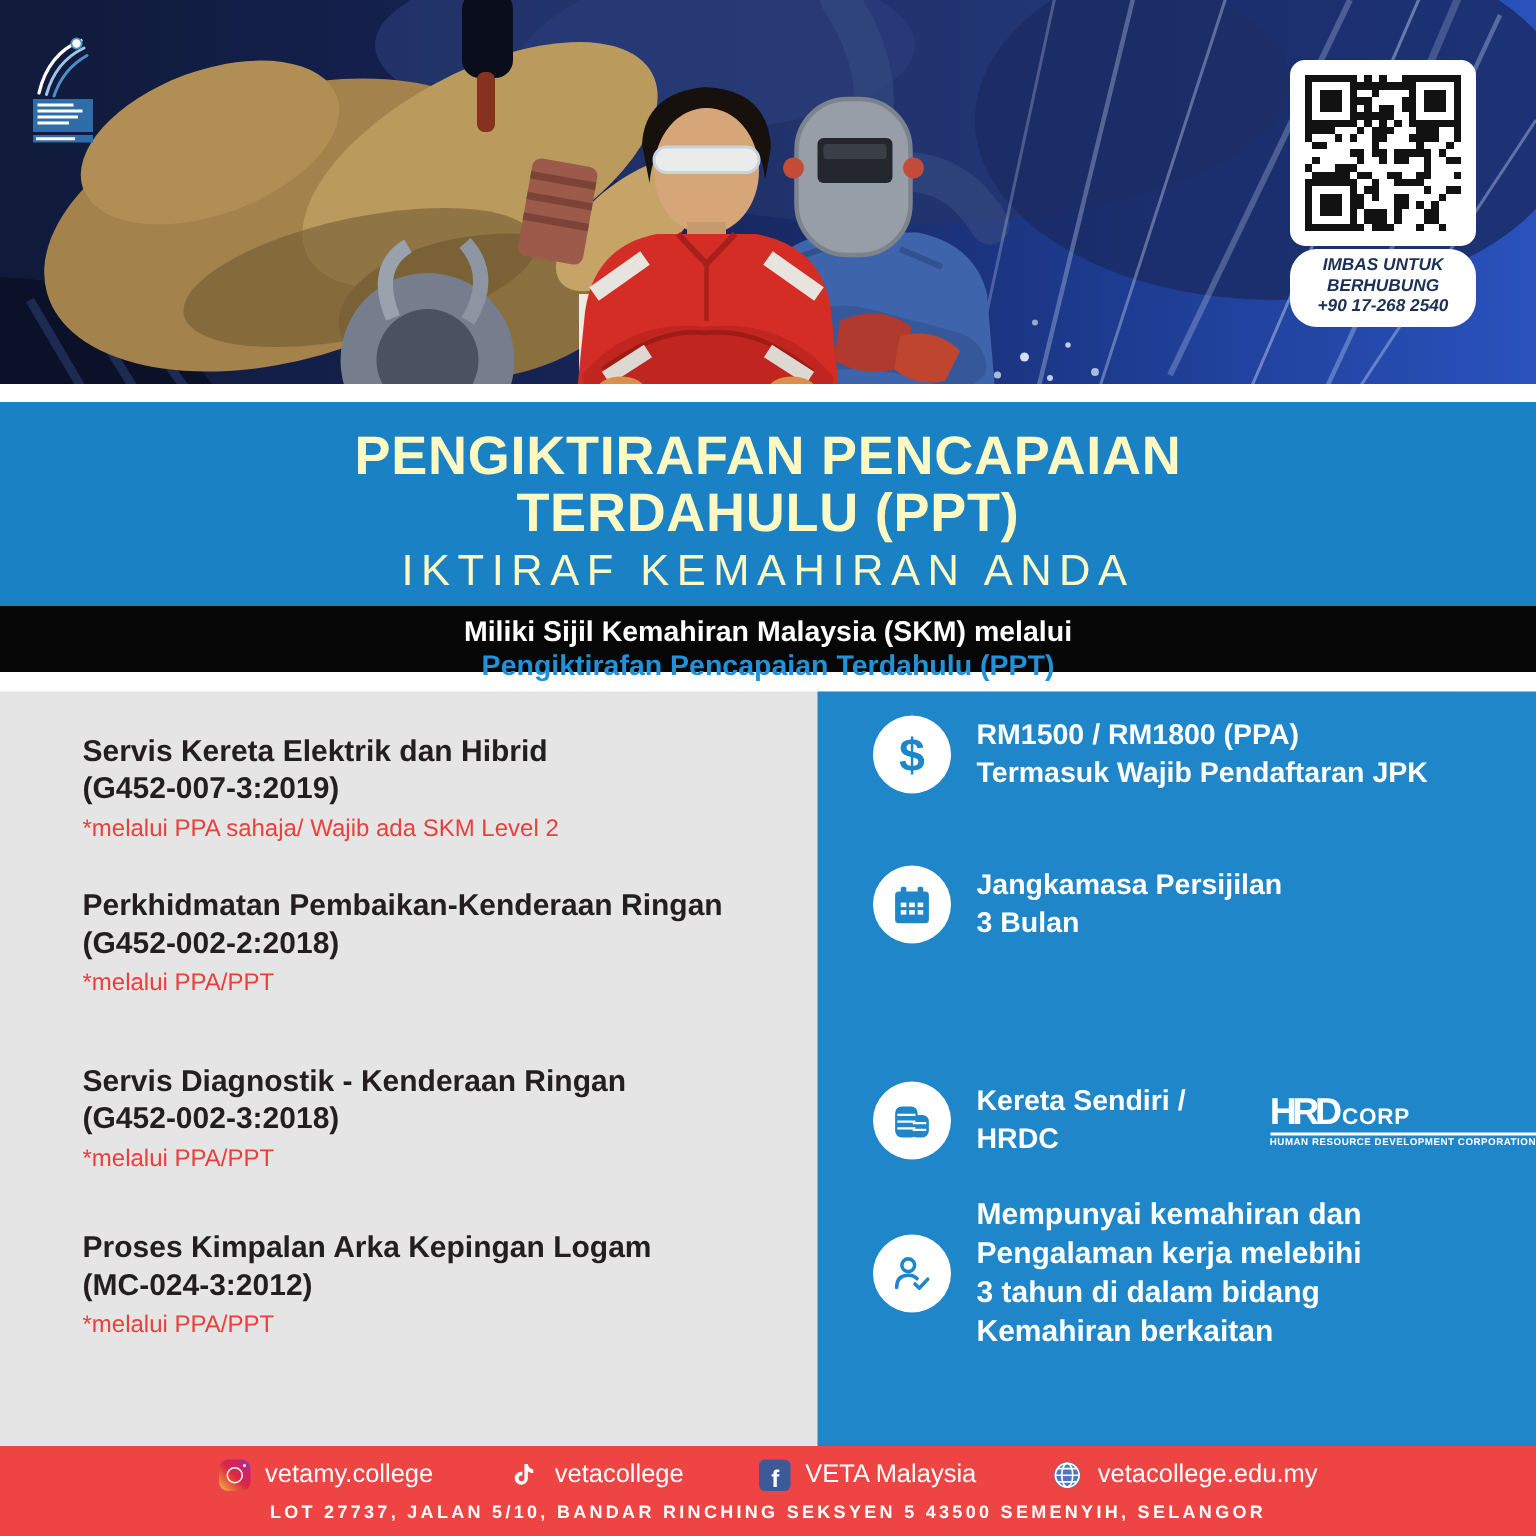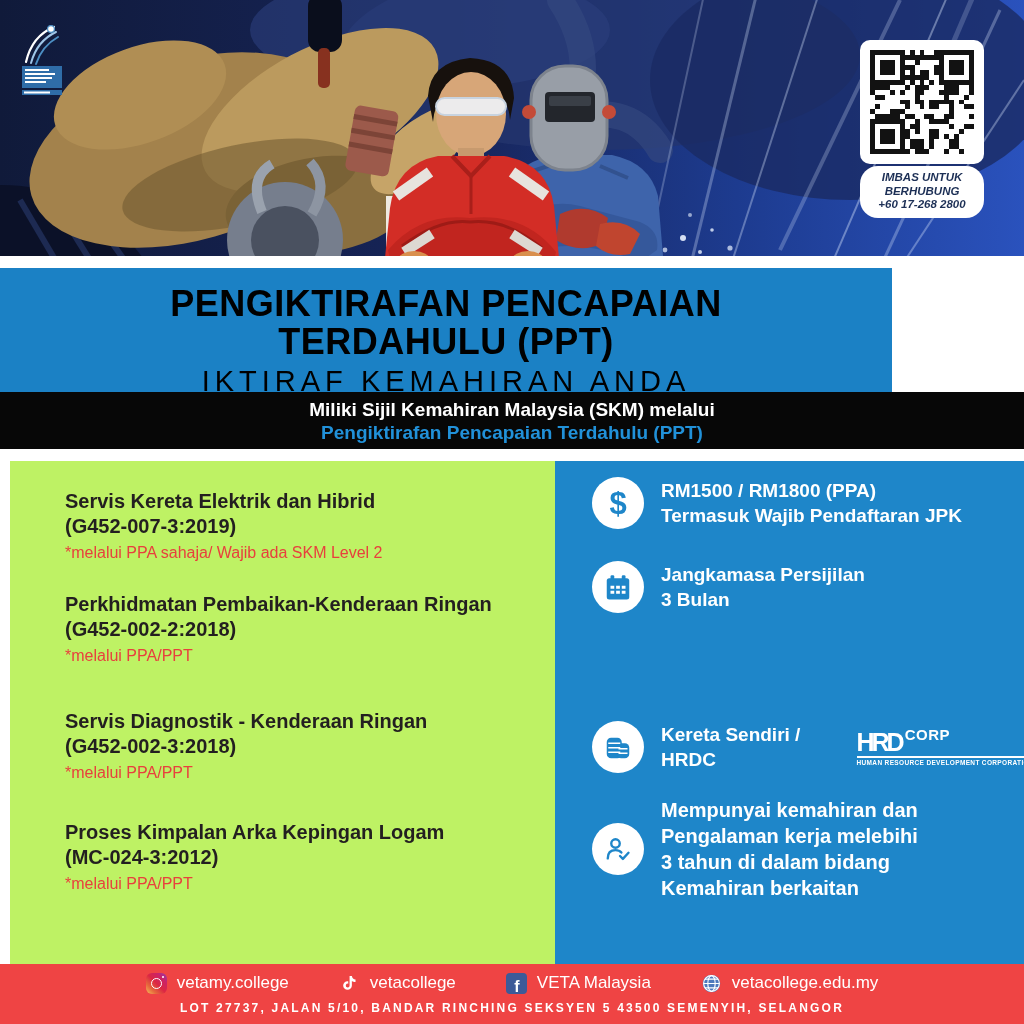"+60 17-268 2800" span { text: +60 17-268 2800 -> +90 17-268 2540 }
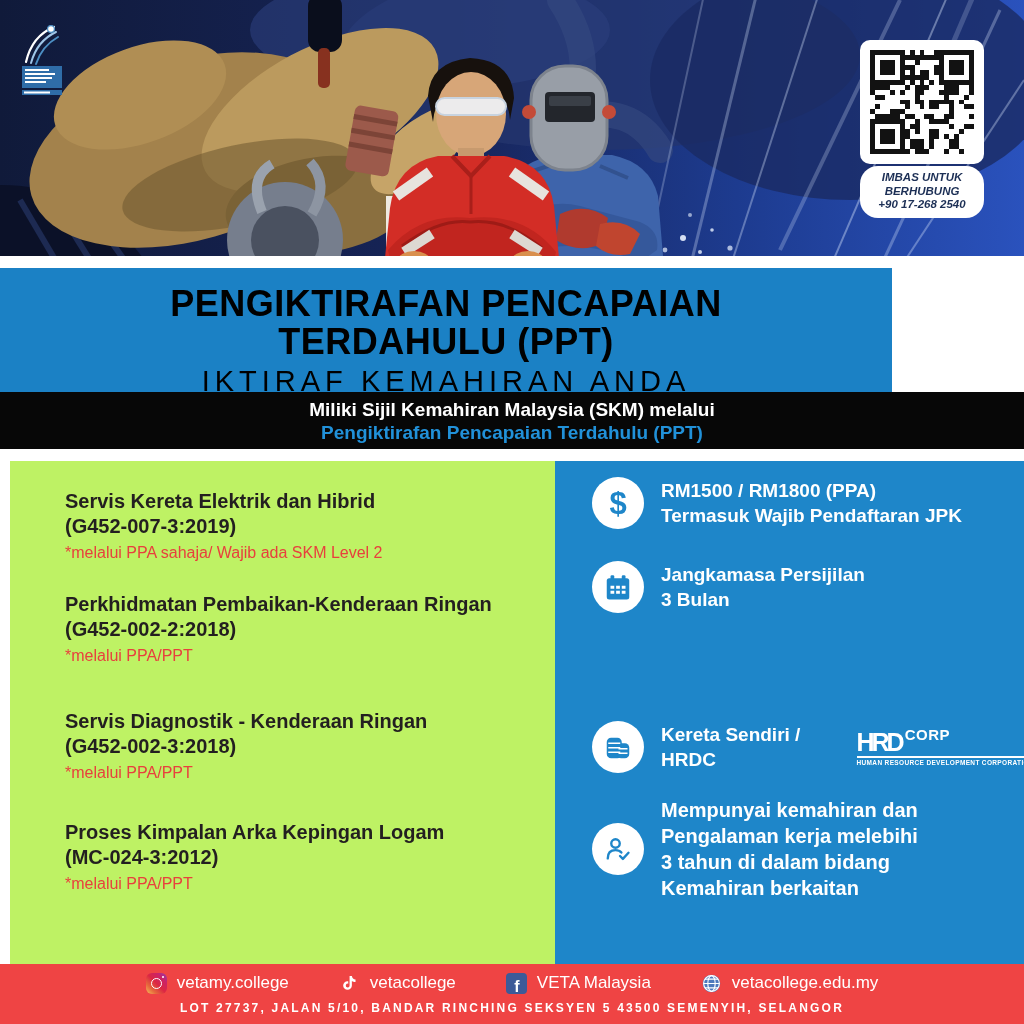"PENGIKTIRAFAN PENCAPAIAN" .title-band { color: #000000 -> #fef9c3; width: 892px -> 1024px }
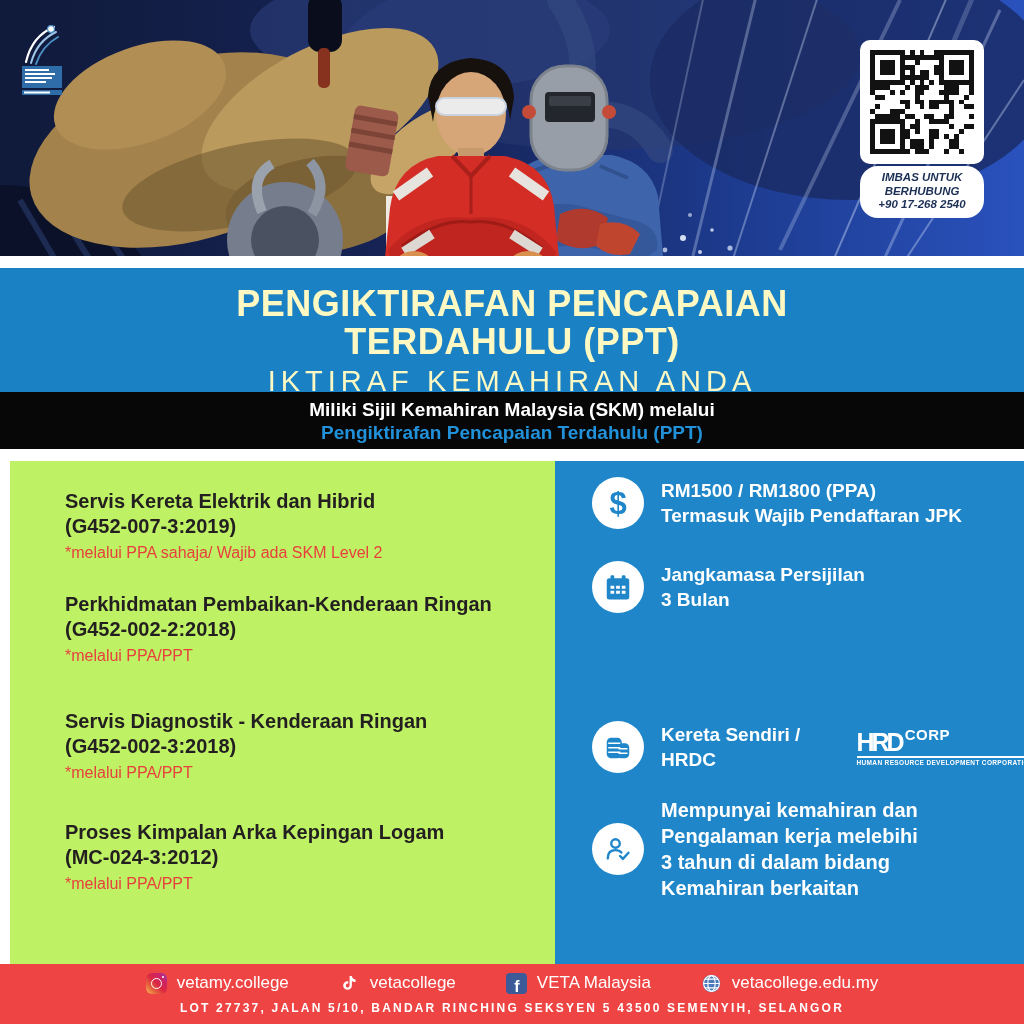"Miliki Sijil Kemahiran Malaysia (SKM)" .black-strip { height: 57px -> 44px; top: 392px -> 404px }
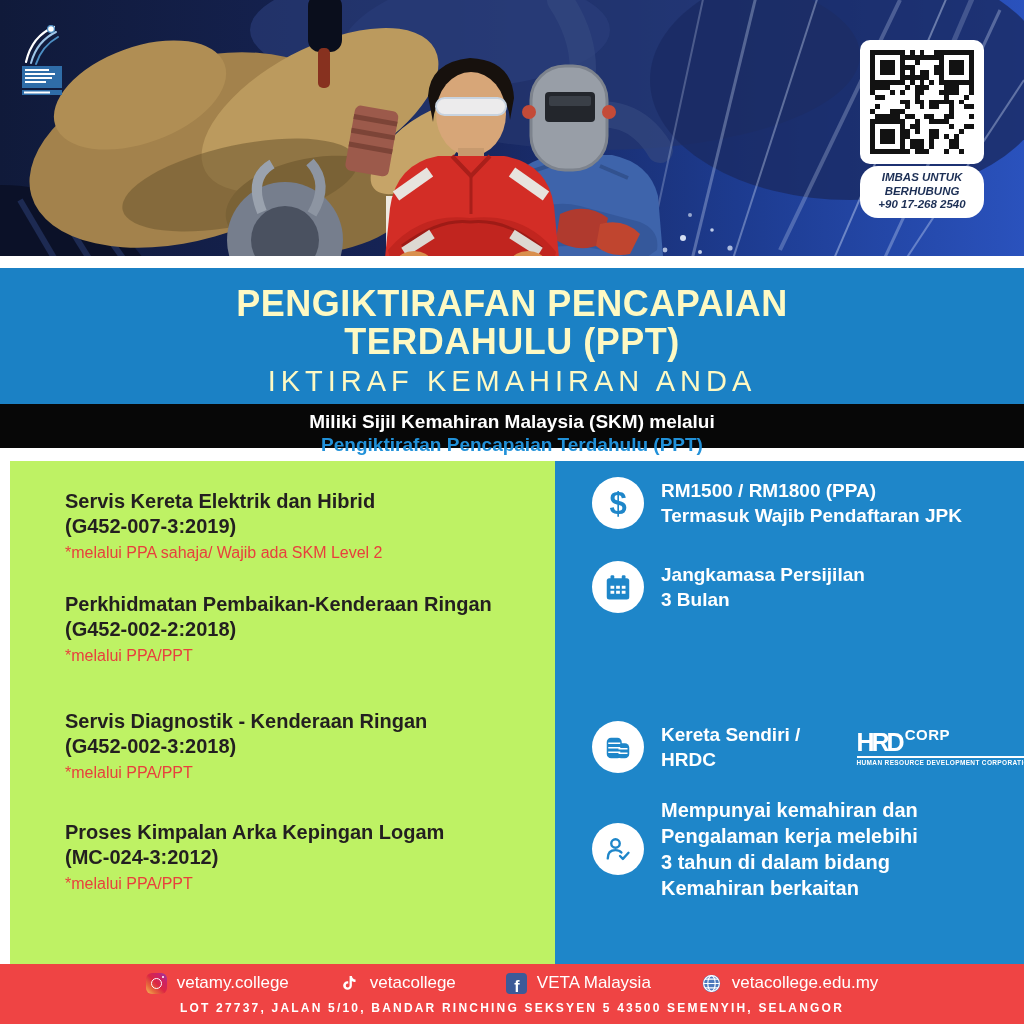"Servis Kereta Elektrik dan Hibrid" .main { background: #bef264 -> #e5e5e5; margin-left: 10px -> none }
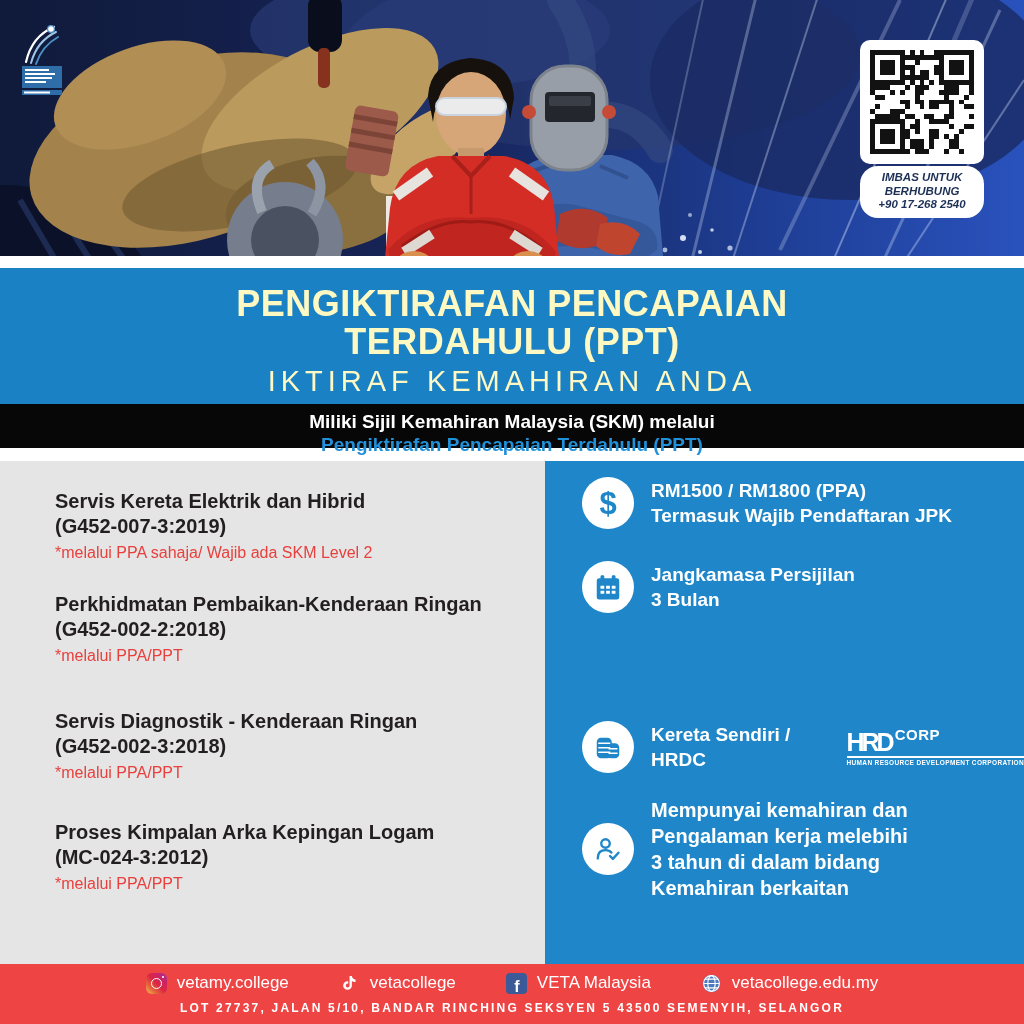"Jangkamasa Persijilan" .row-2 { top: 100px -> 116px }
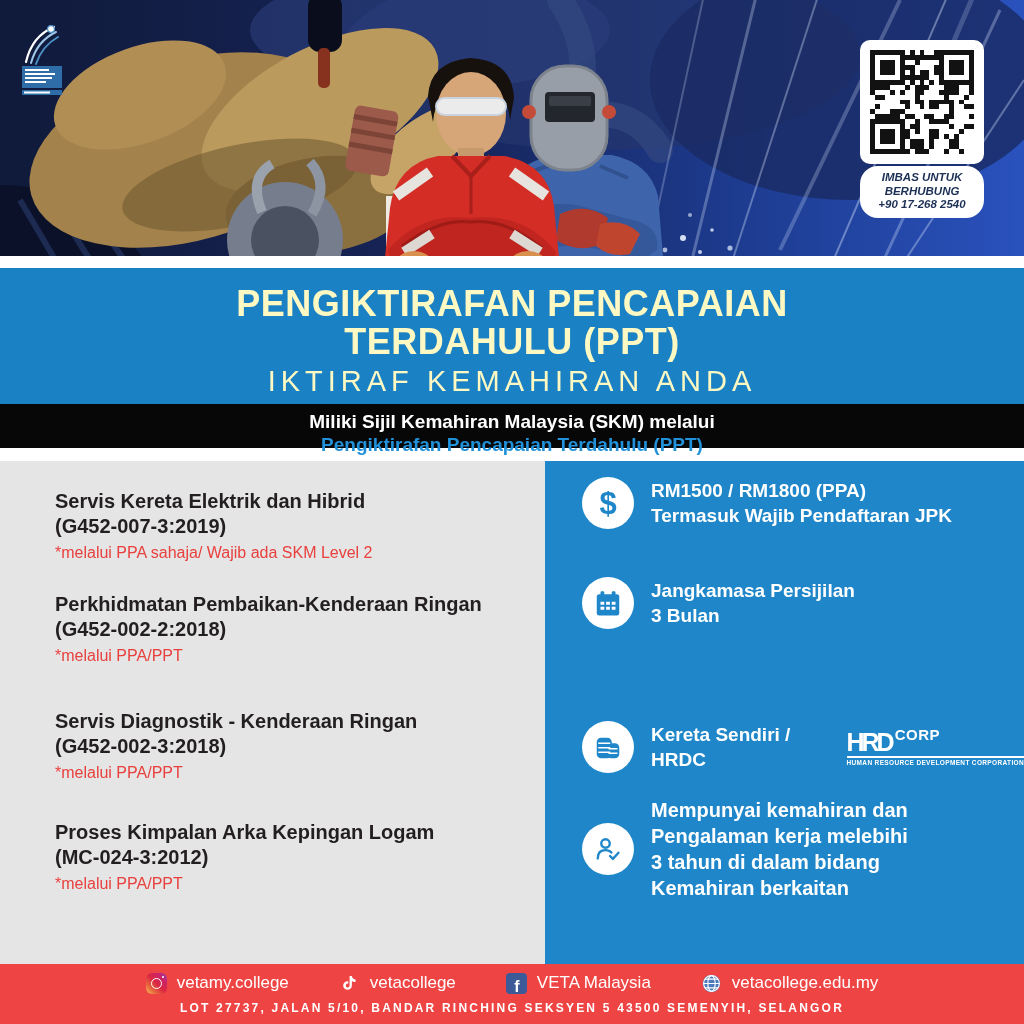"CORP" .hrdc .suffix { padding-bottom: 13px -> 2px }
